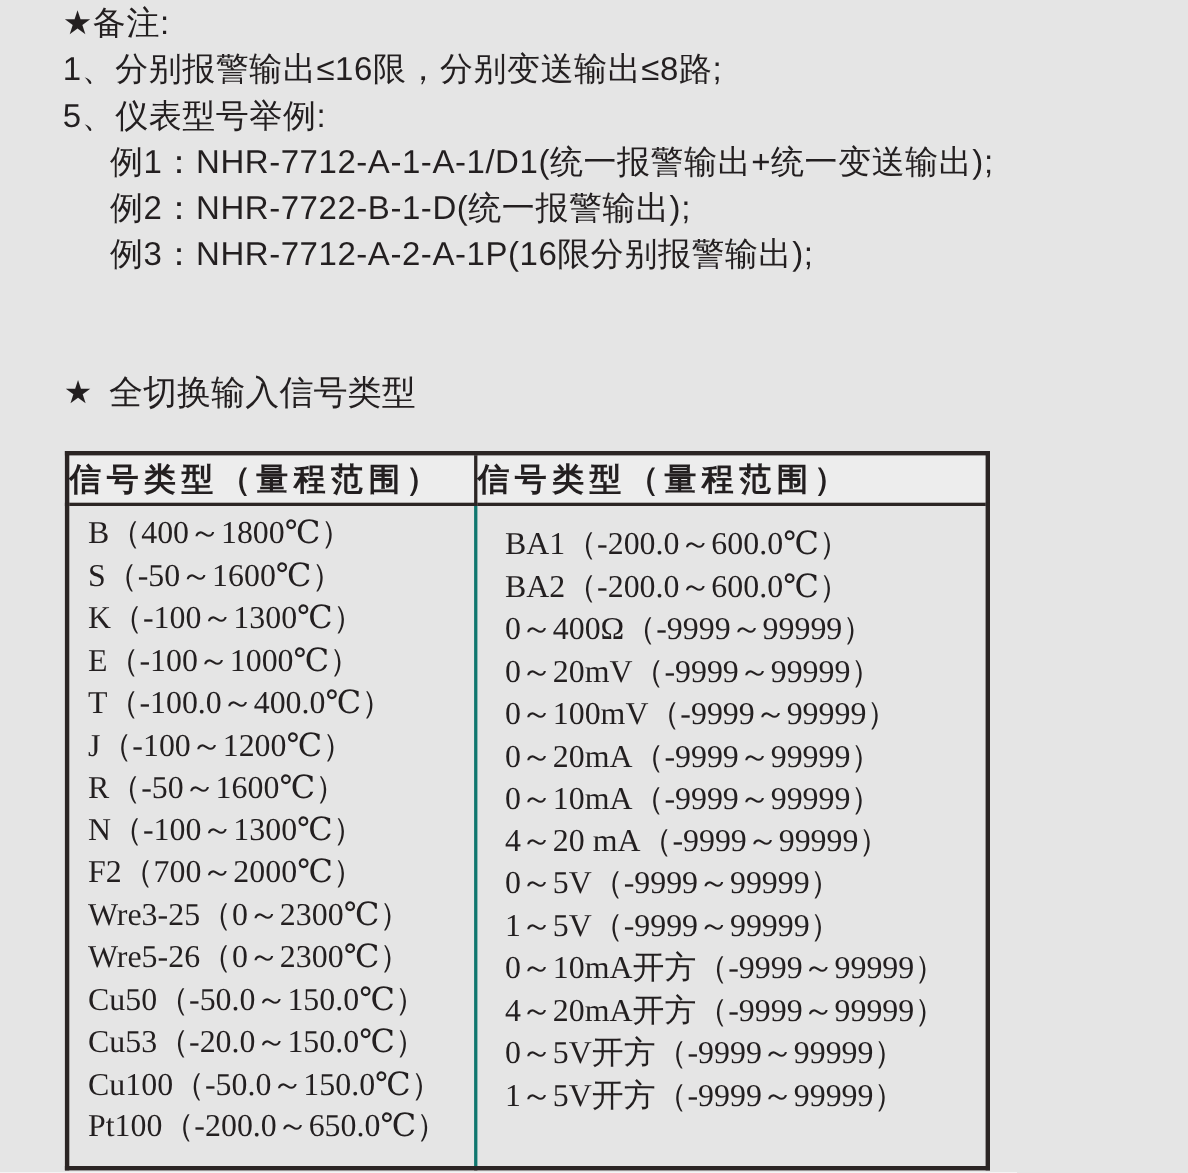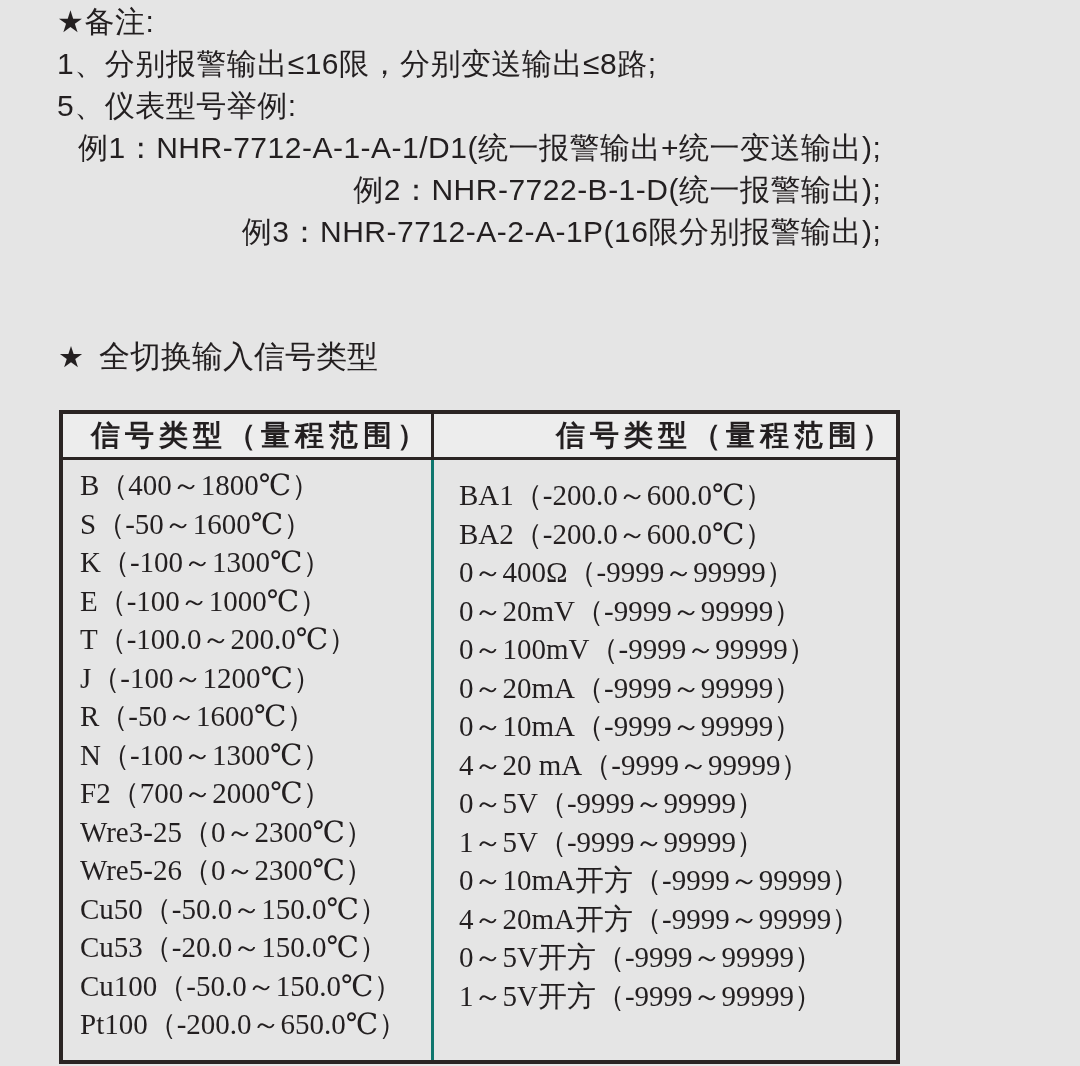"例1：NHR-7712-A-1-A-1/D1(统一报警输出+统一变送输出);" .examples { margin-left: 21px -> 43px; text-align: right -> none }
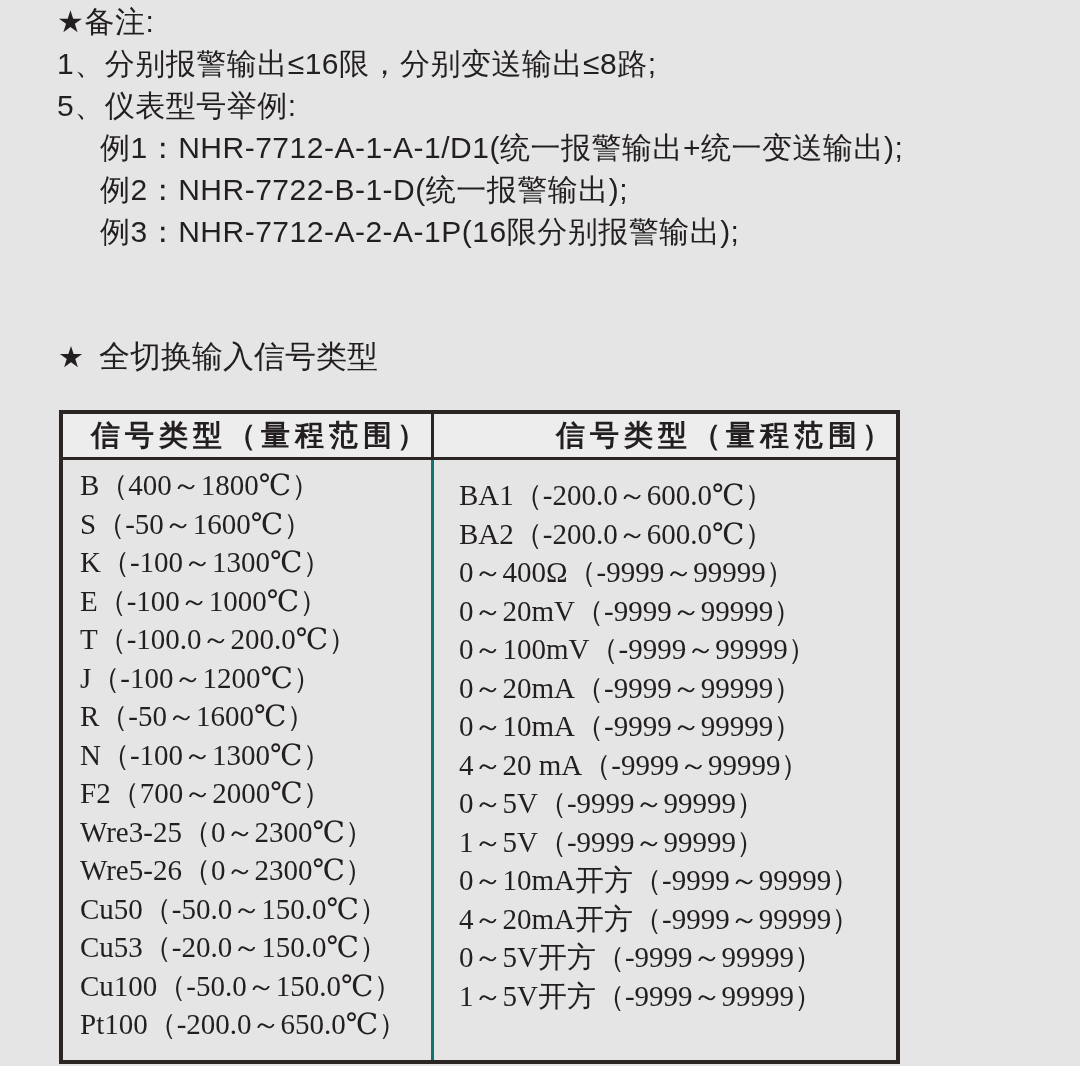"信号类型（量程范围）" table.signal-table th { text-align: right -> left }
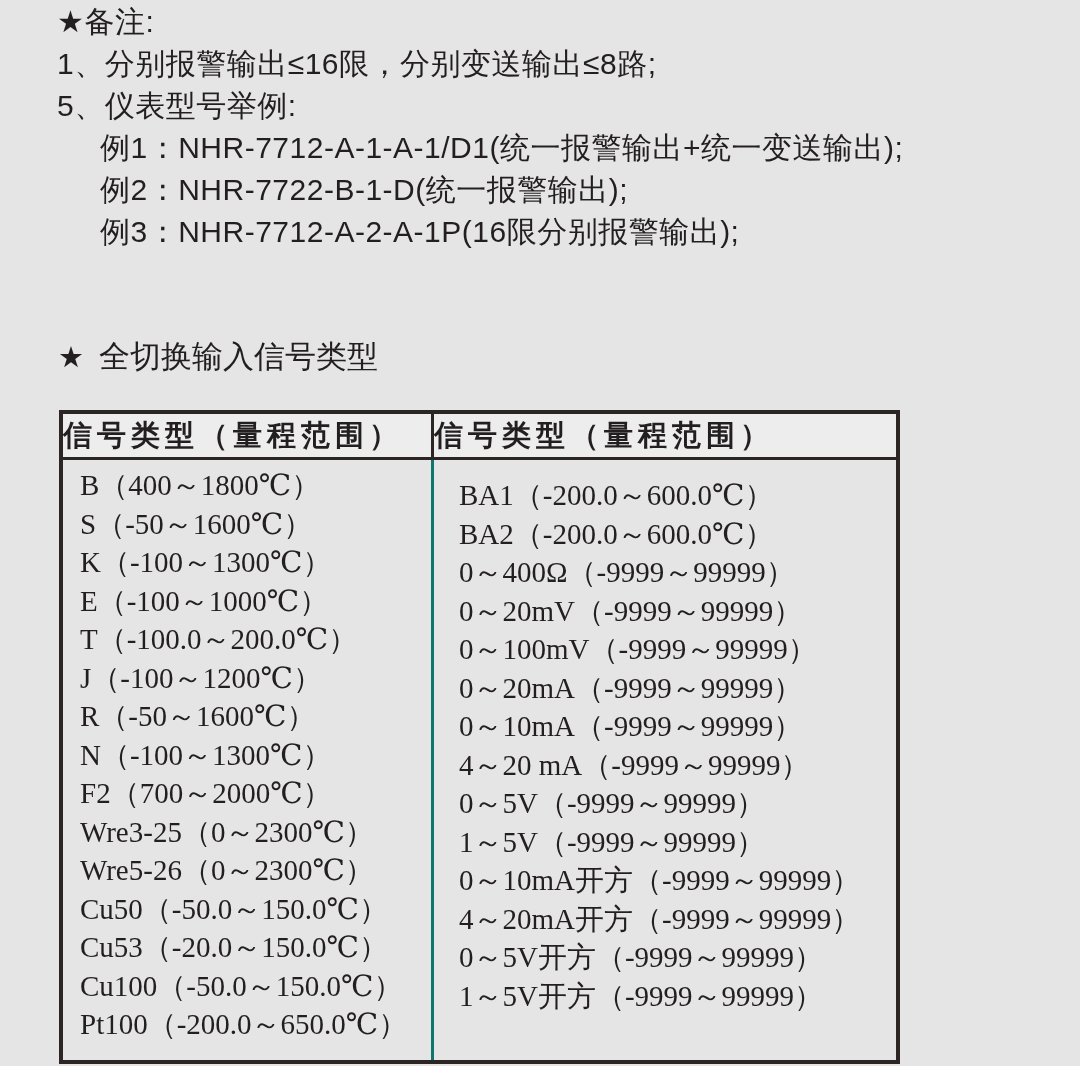"T（-100.0～200.0℃）" div.sig-row { text: 200.0 -> 400.0 }
